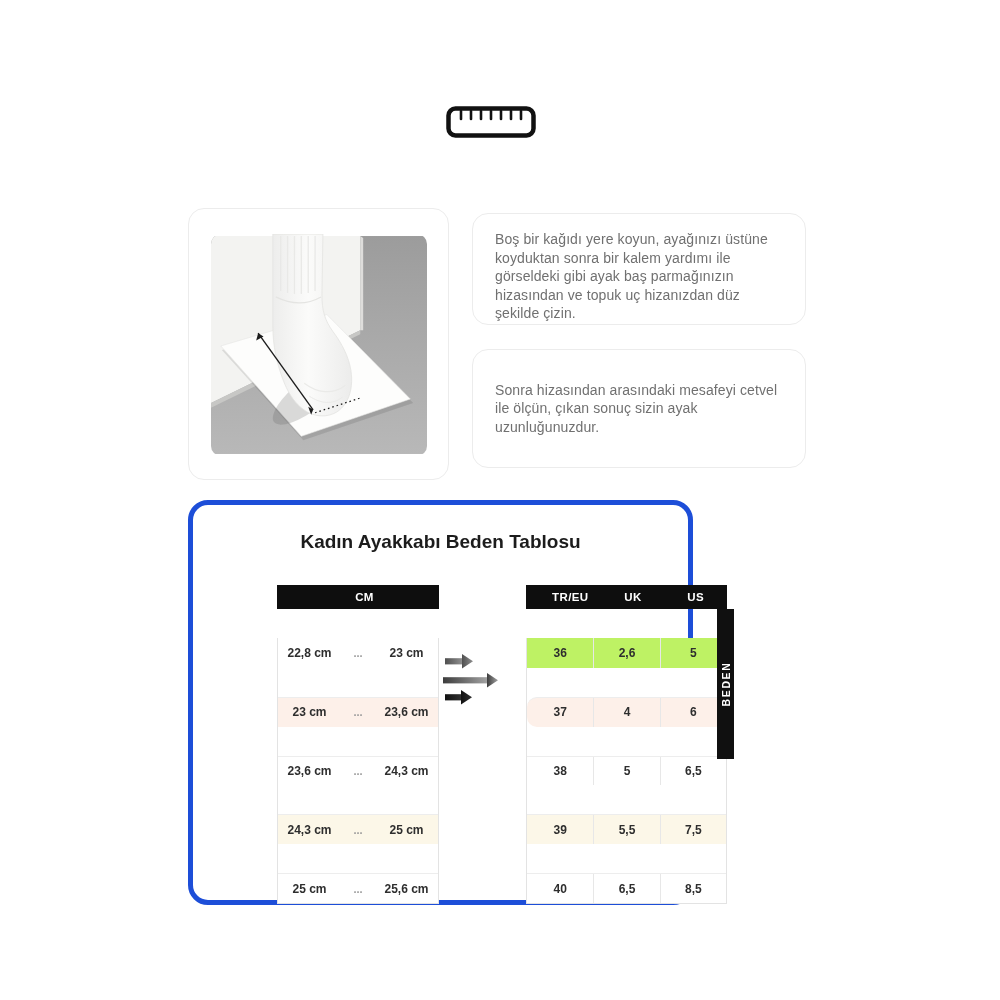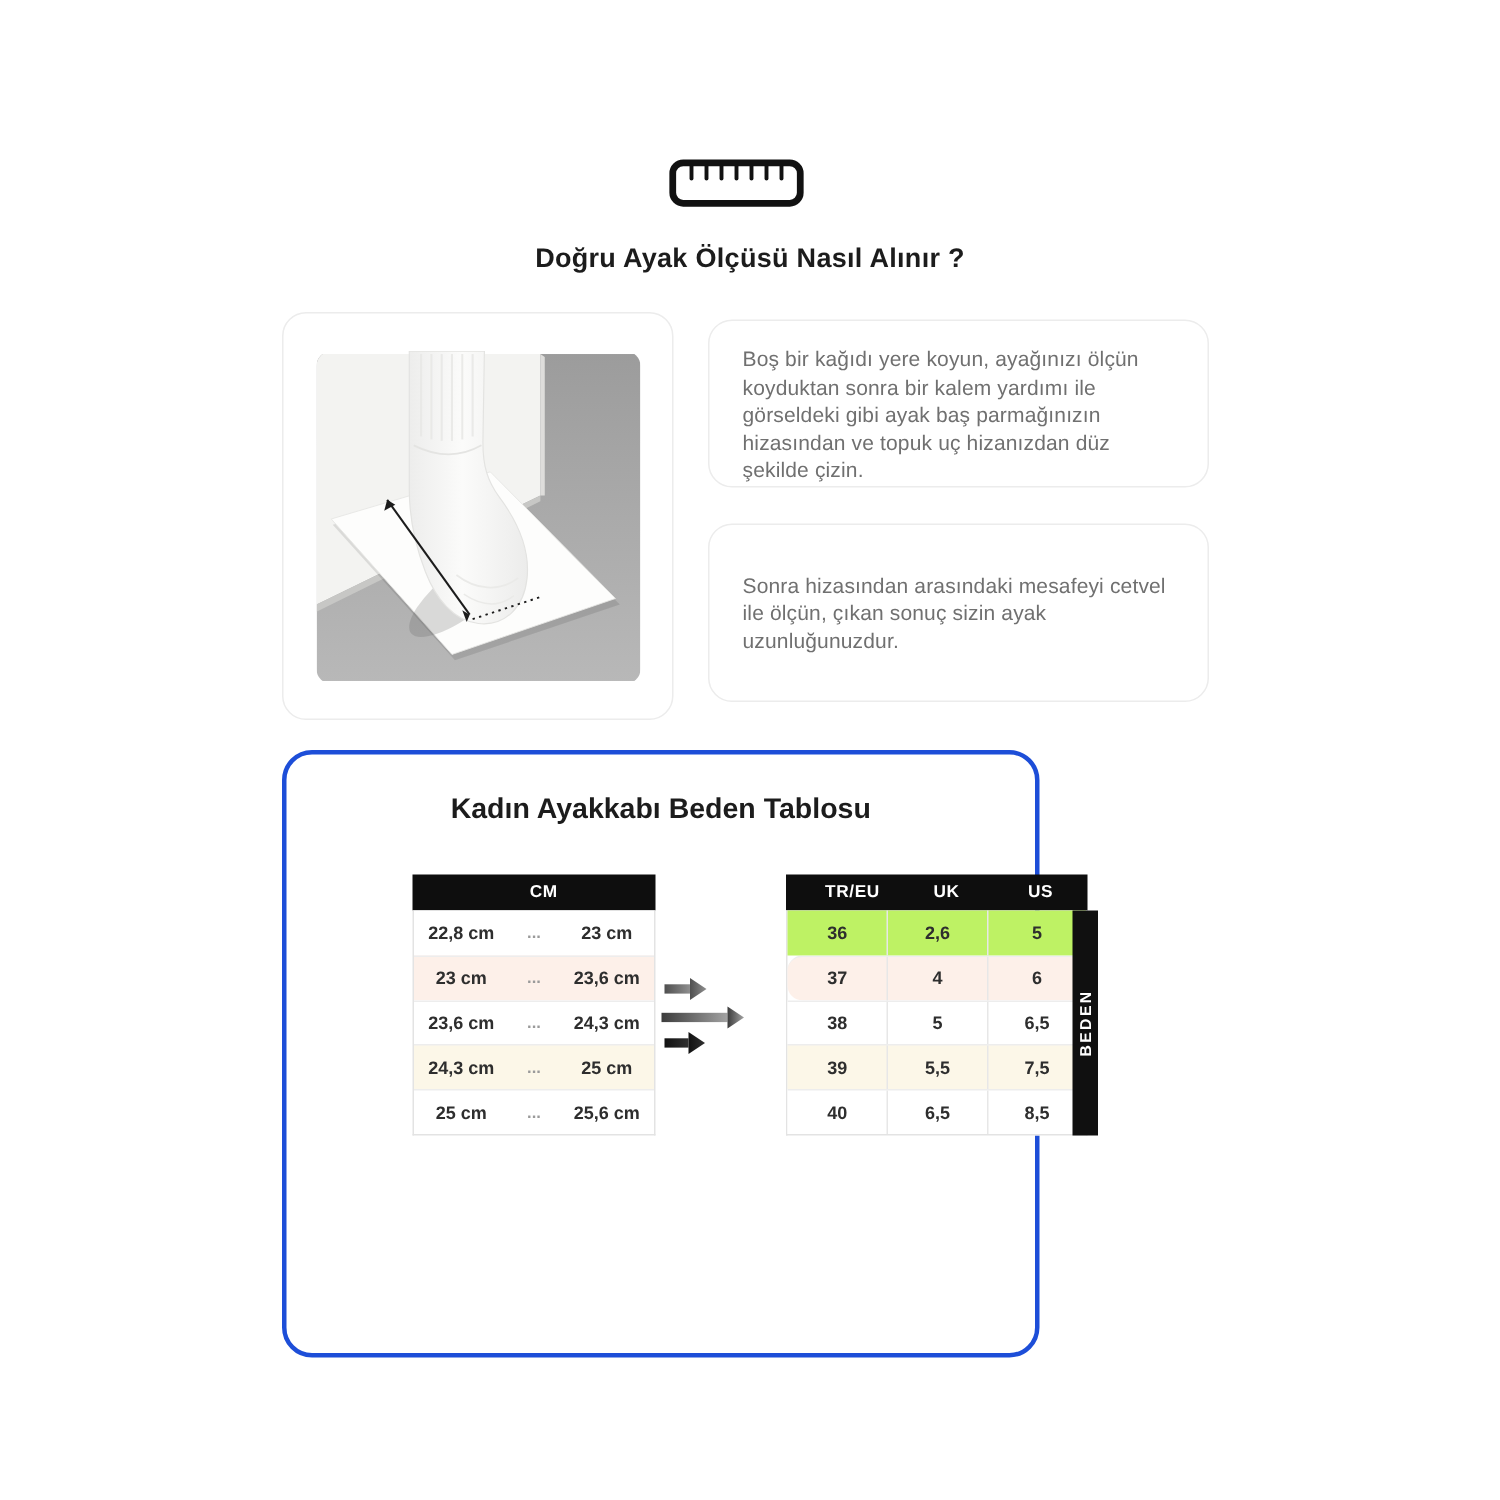"Doğru Ayak Ölçüsü Nasıl Alınır" div.page-title { html: <div>Doğru Ayak Ölçüsü Nasıl Alınır ?</div> -> none }
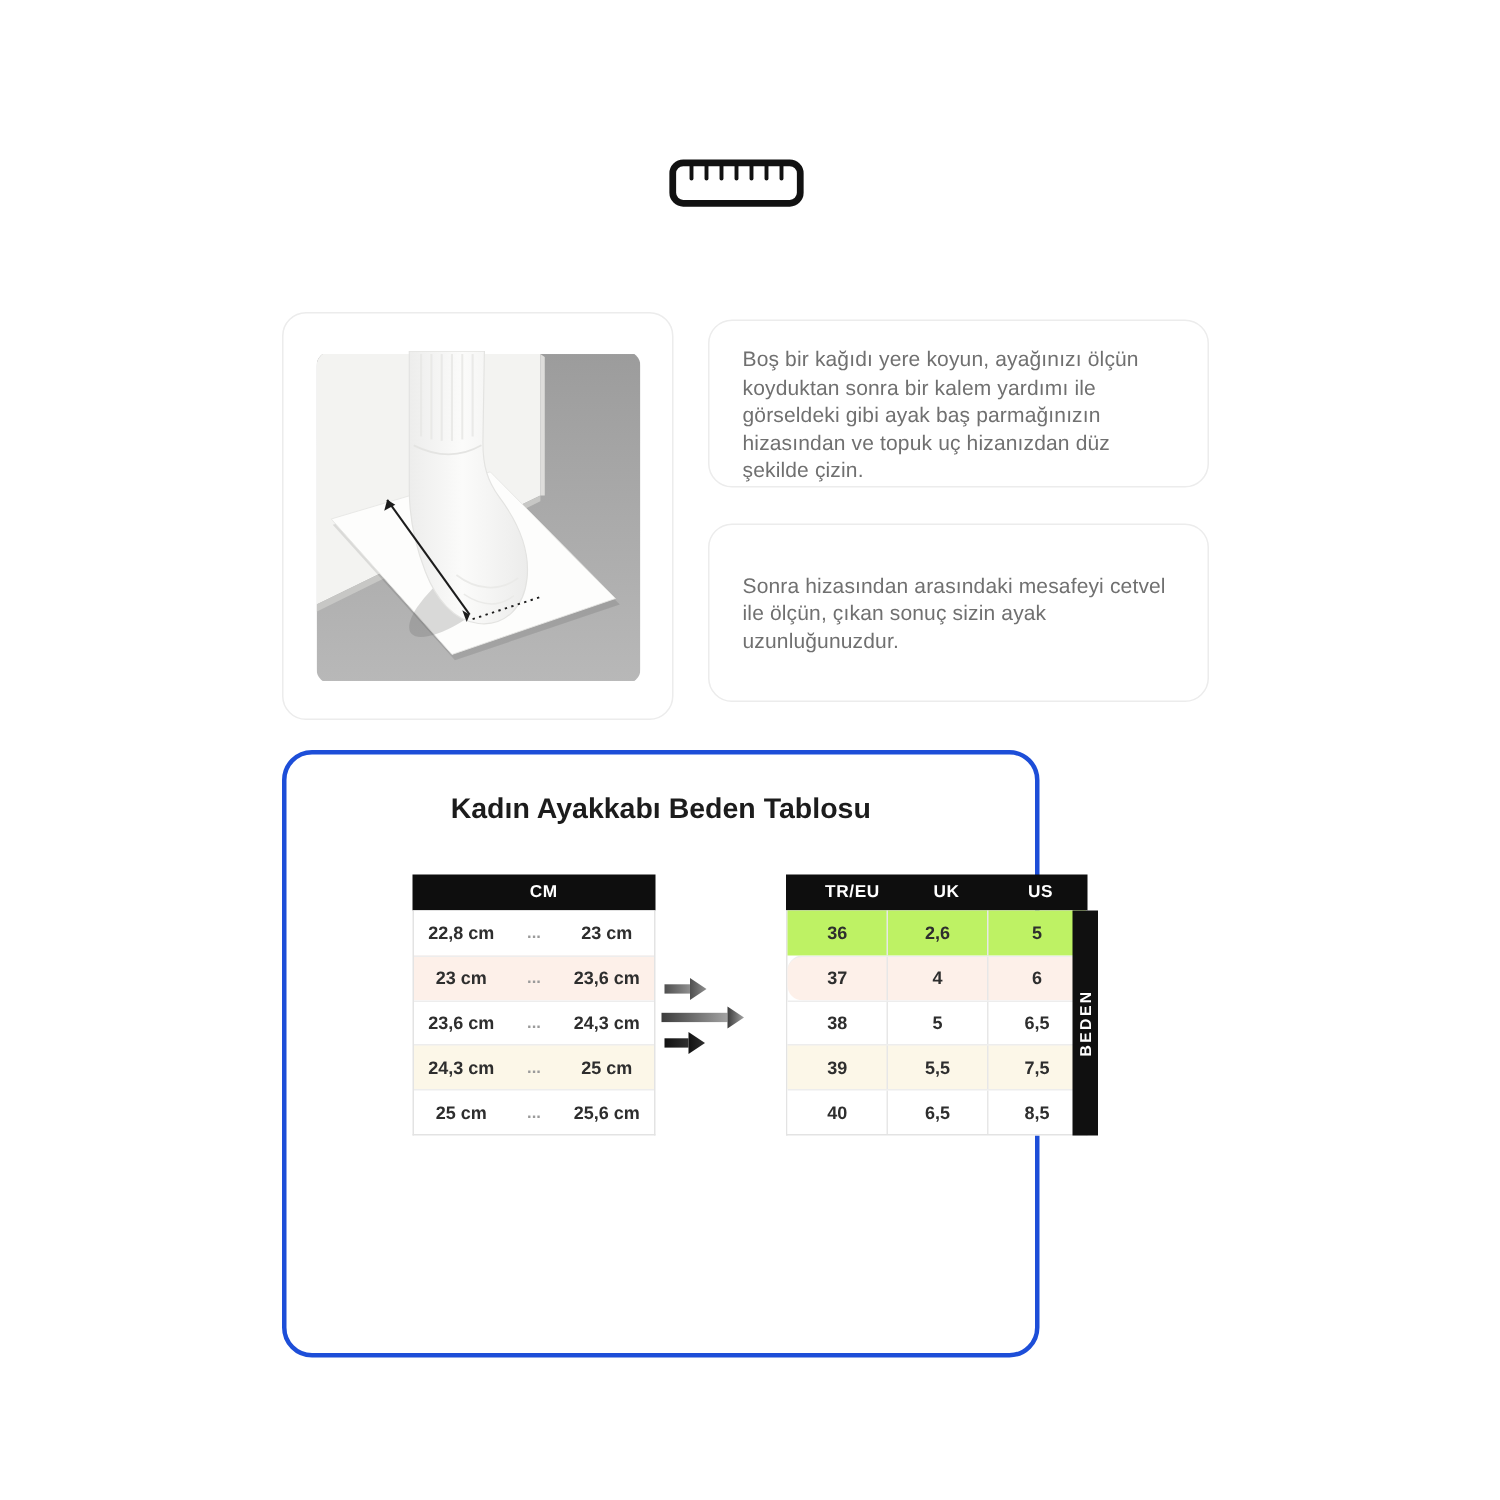"Boş bir kağıdı yere koyun," p.inst-text { text: ölçün -> üstüne }
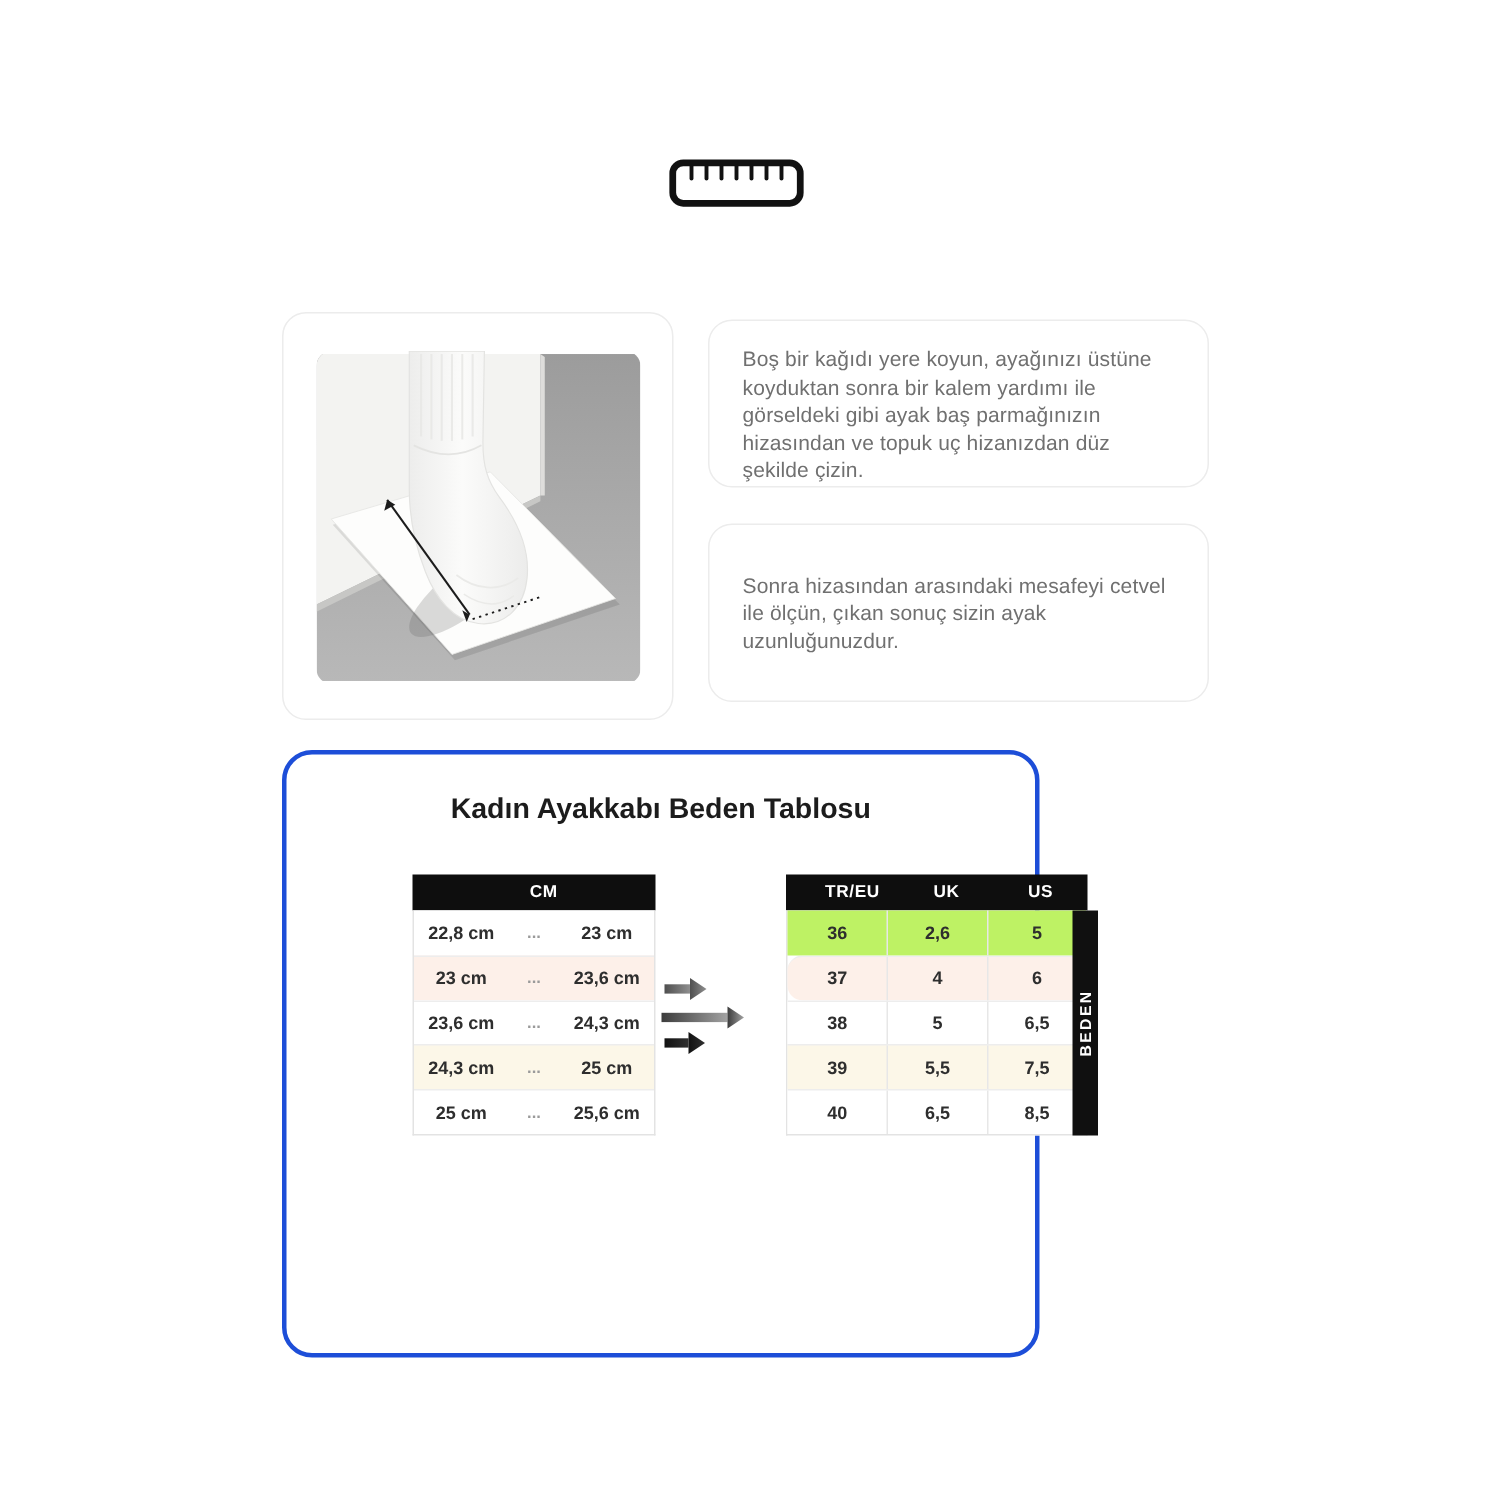"Kadın Ayakkabı Beden Tablosu" .chart-card { border: 3px solid #1d4ed8 -> 5px solid #1d4ed8 }
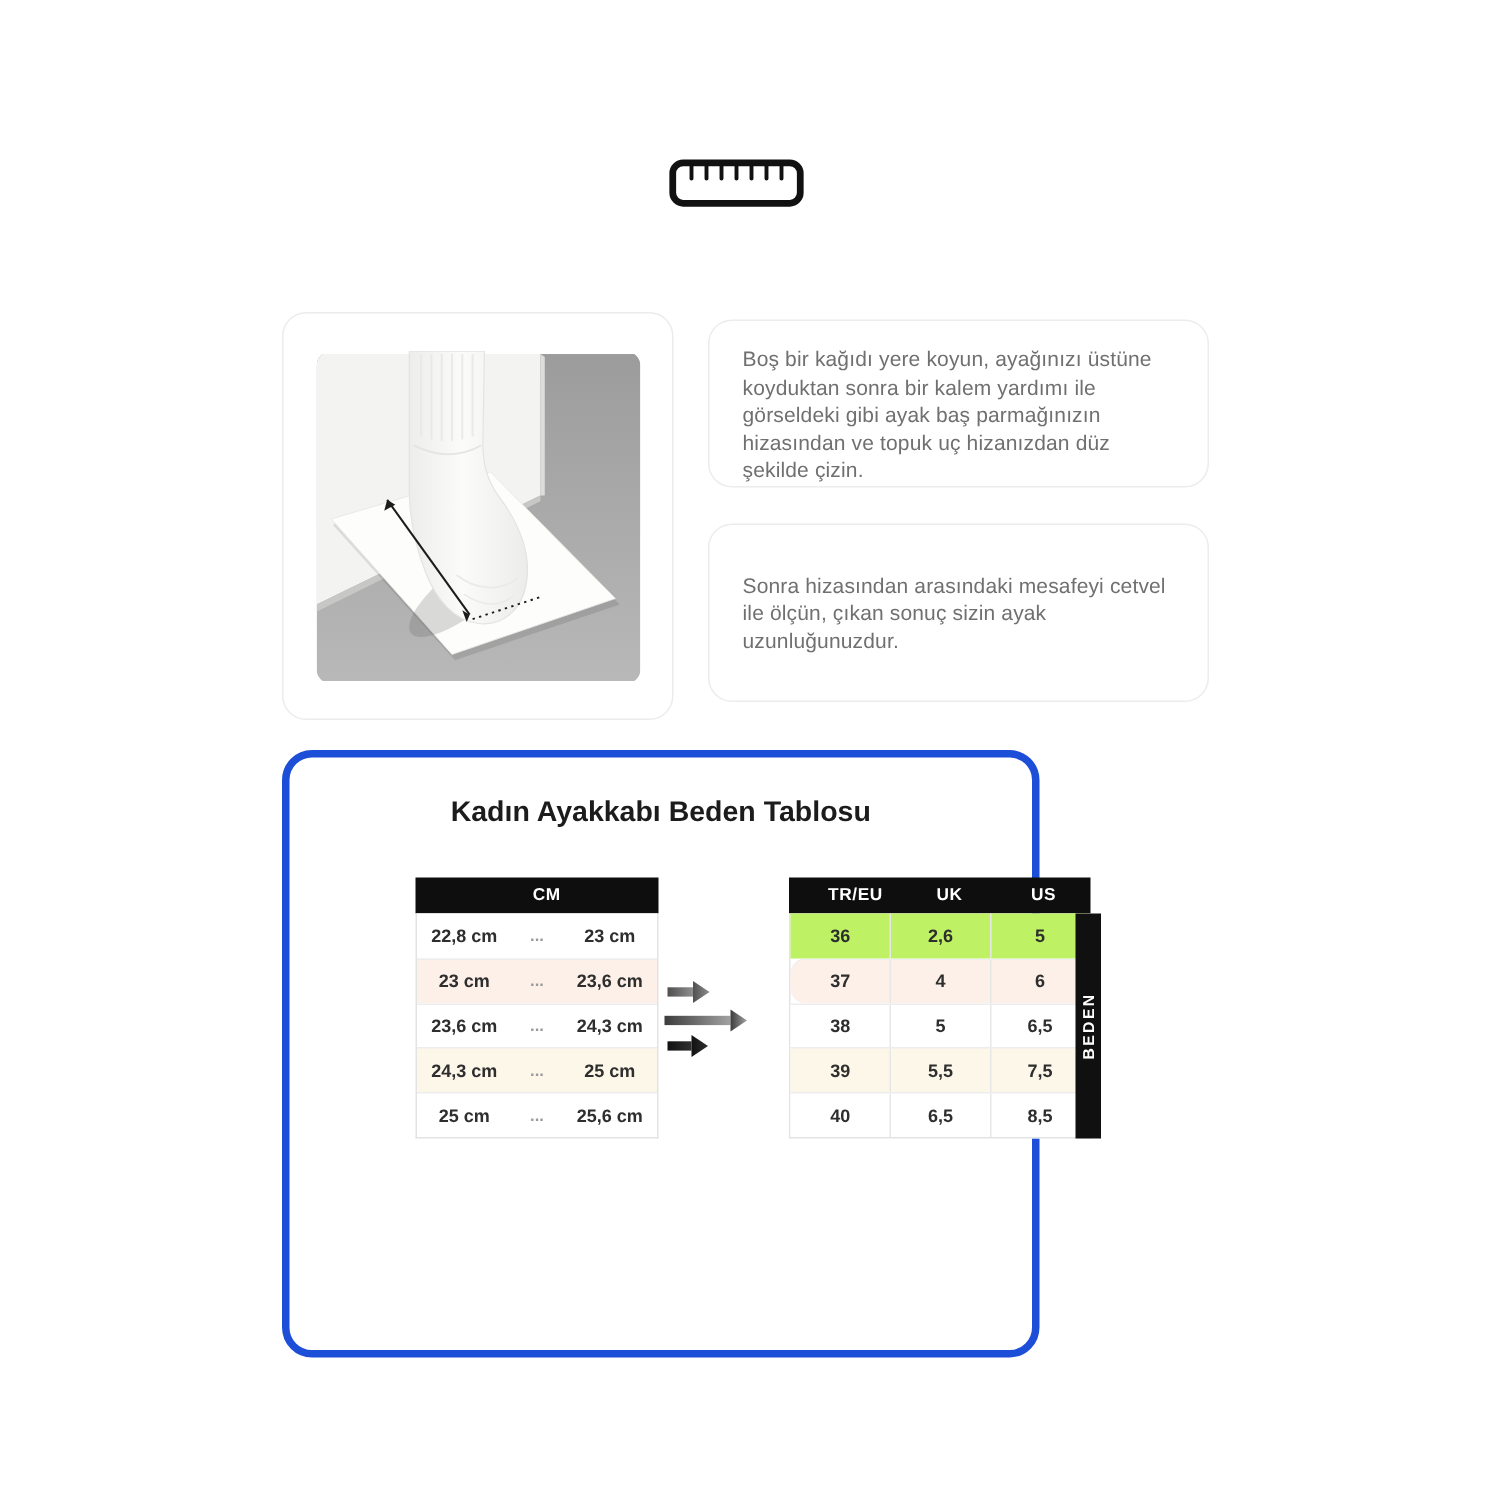"22,8 cm" .trow { margin-top: none -> 29px }
